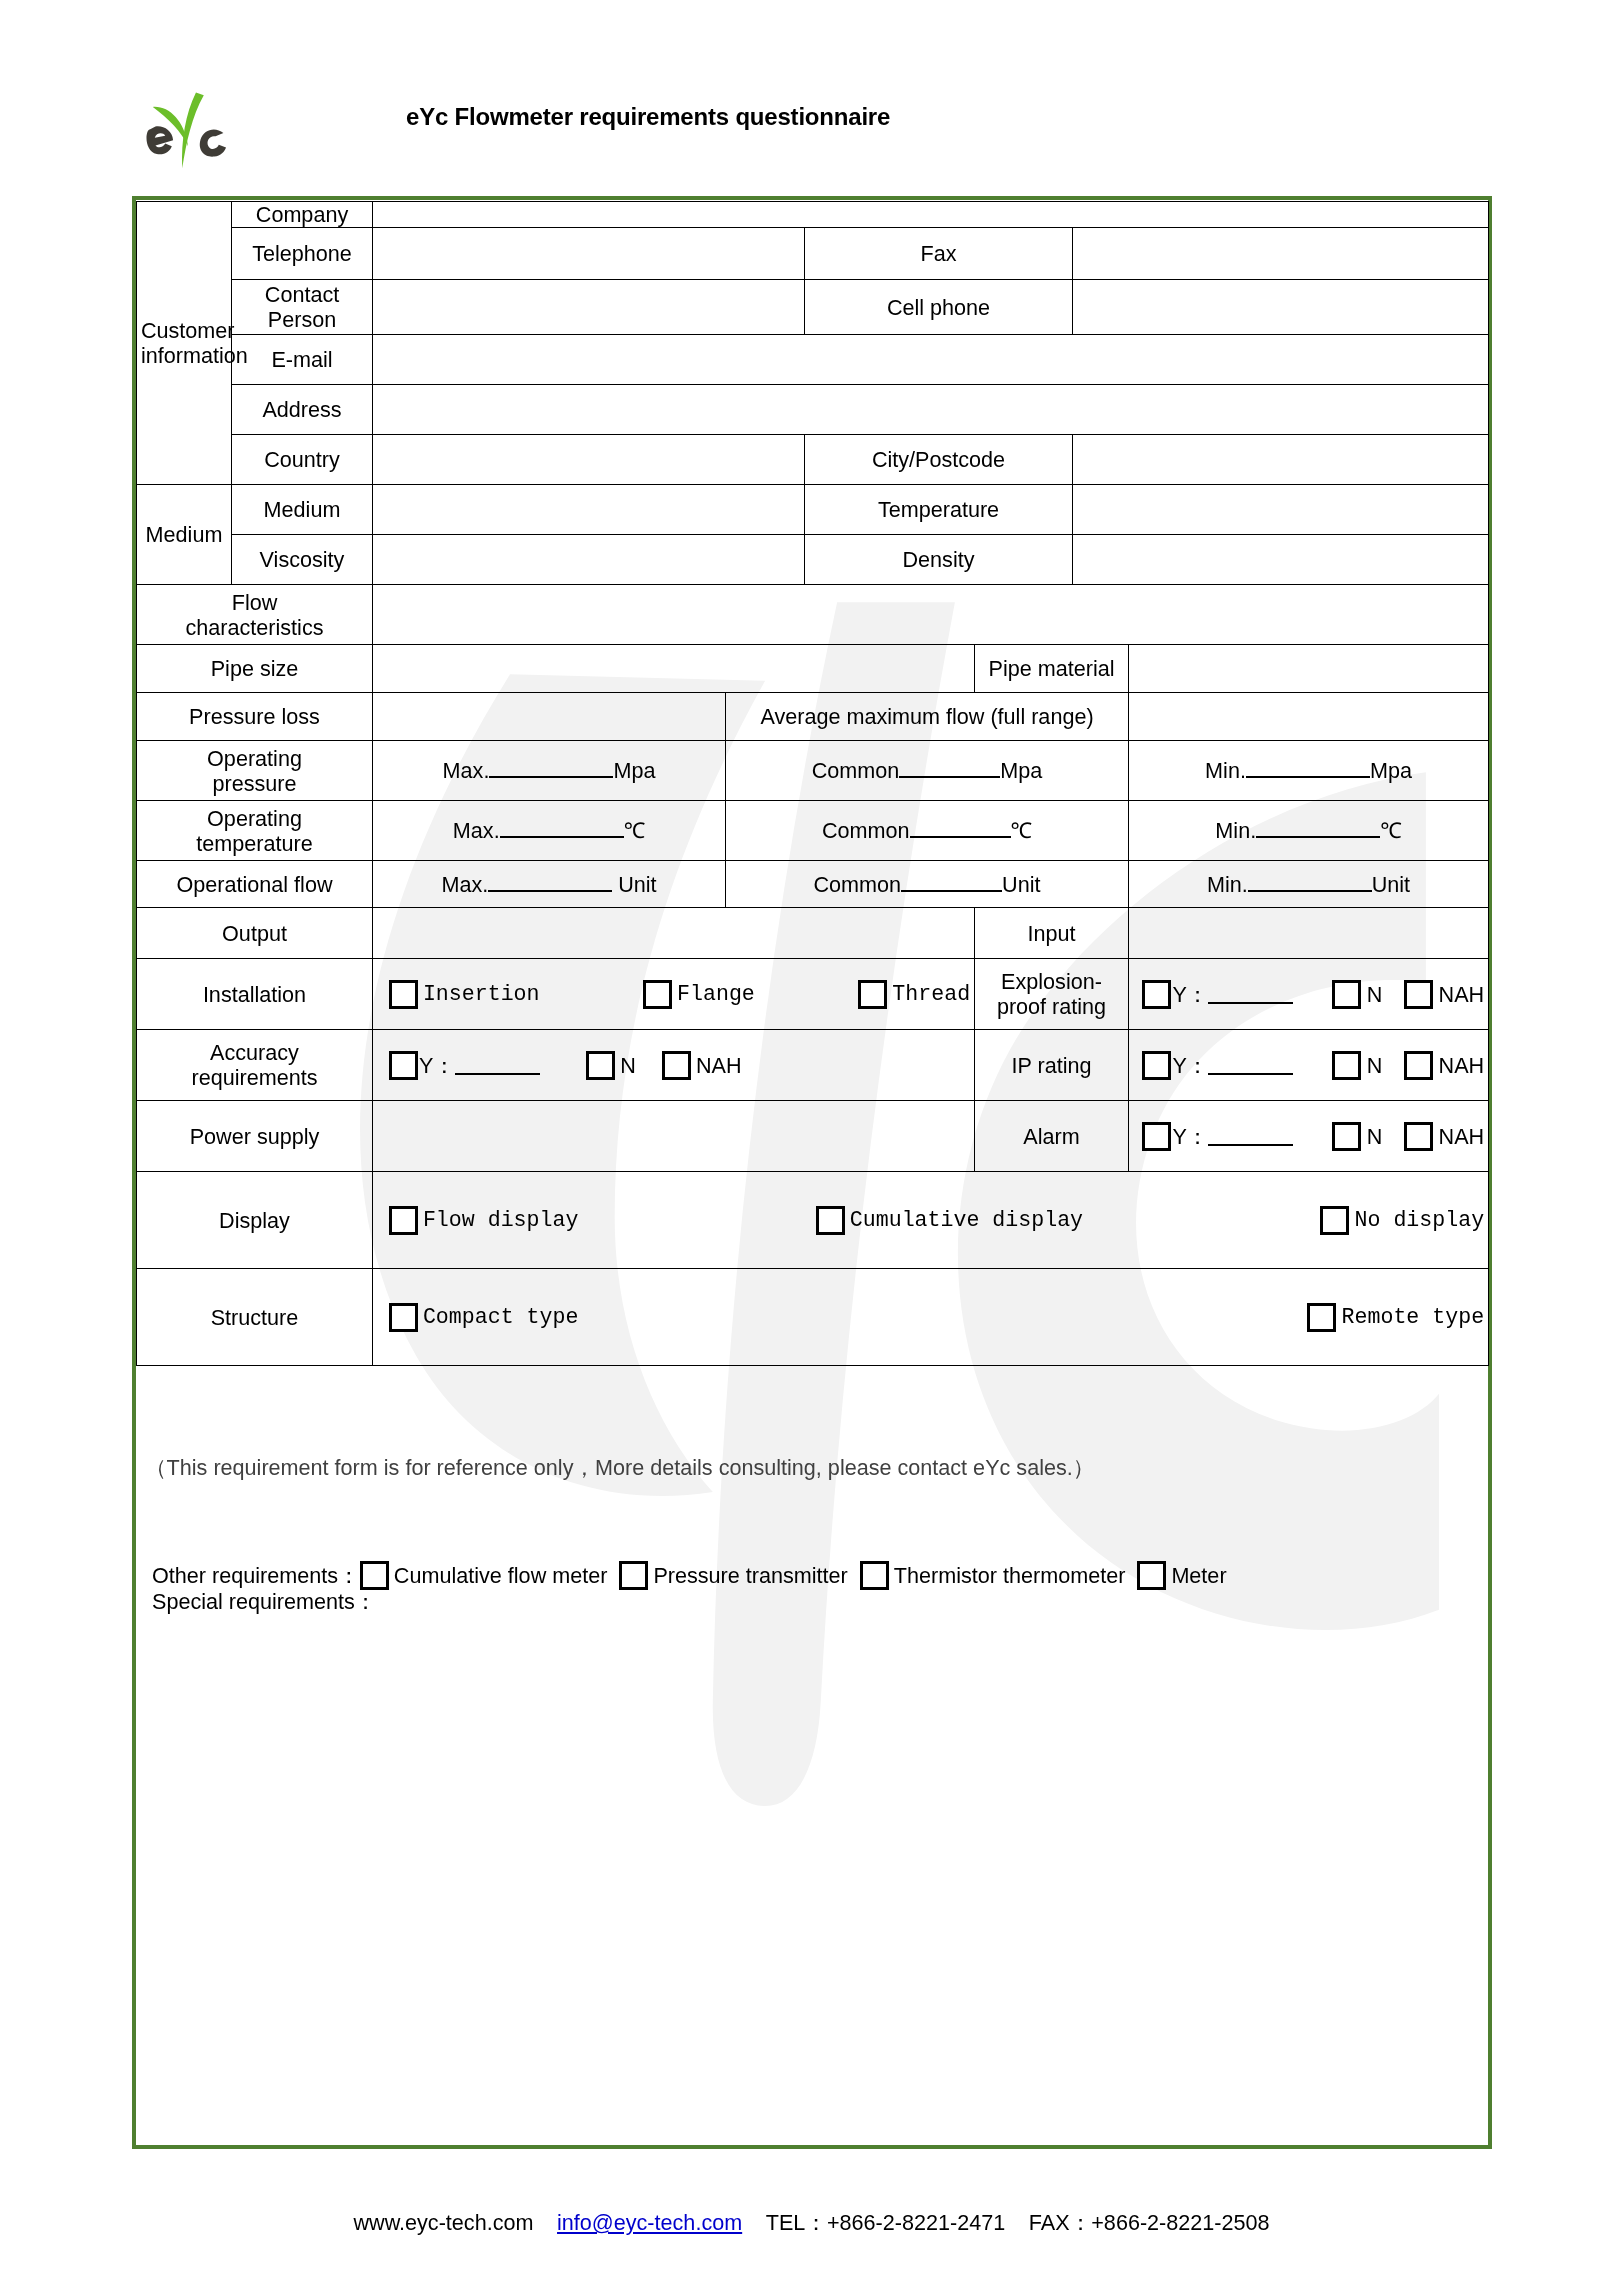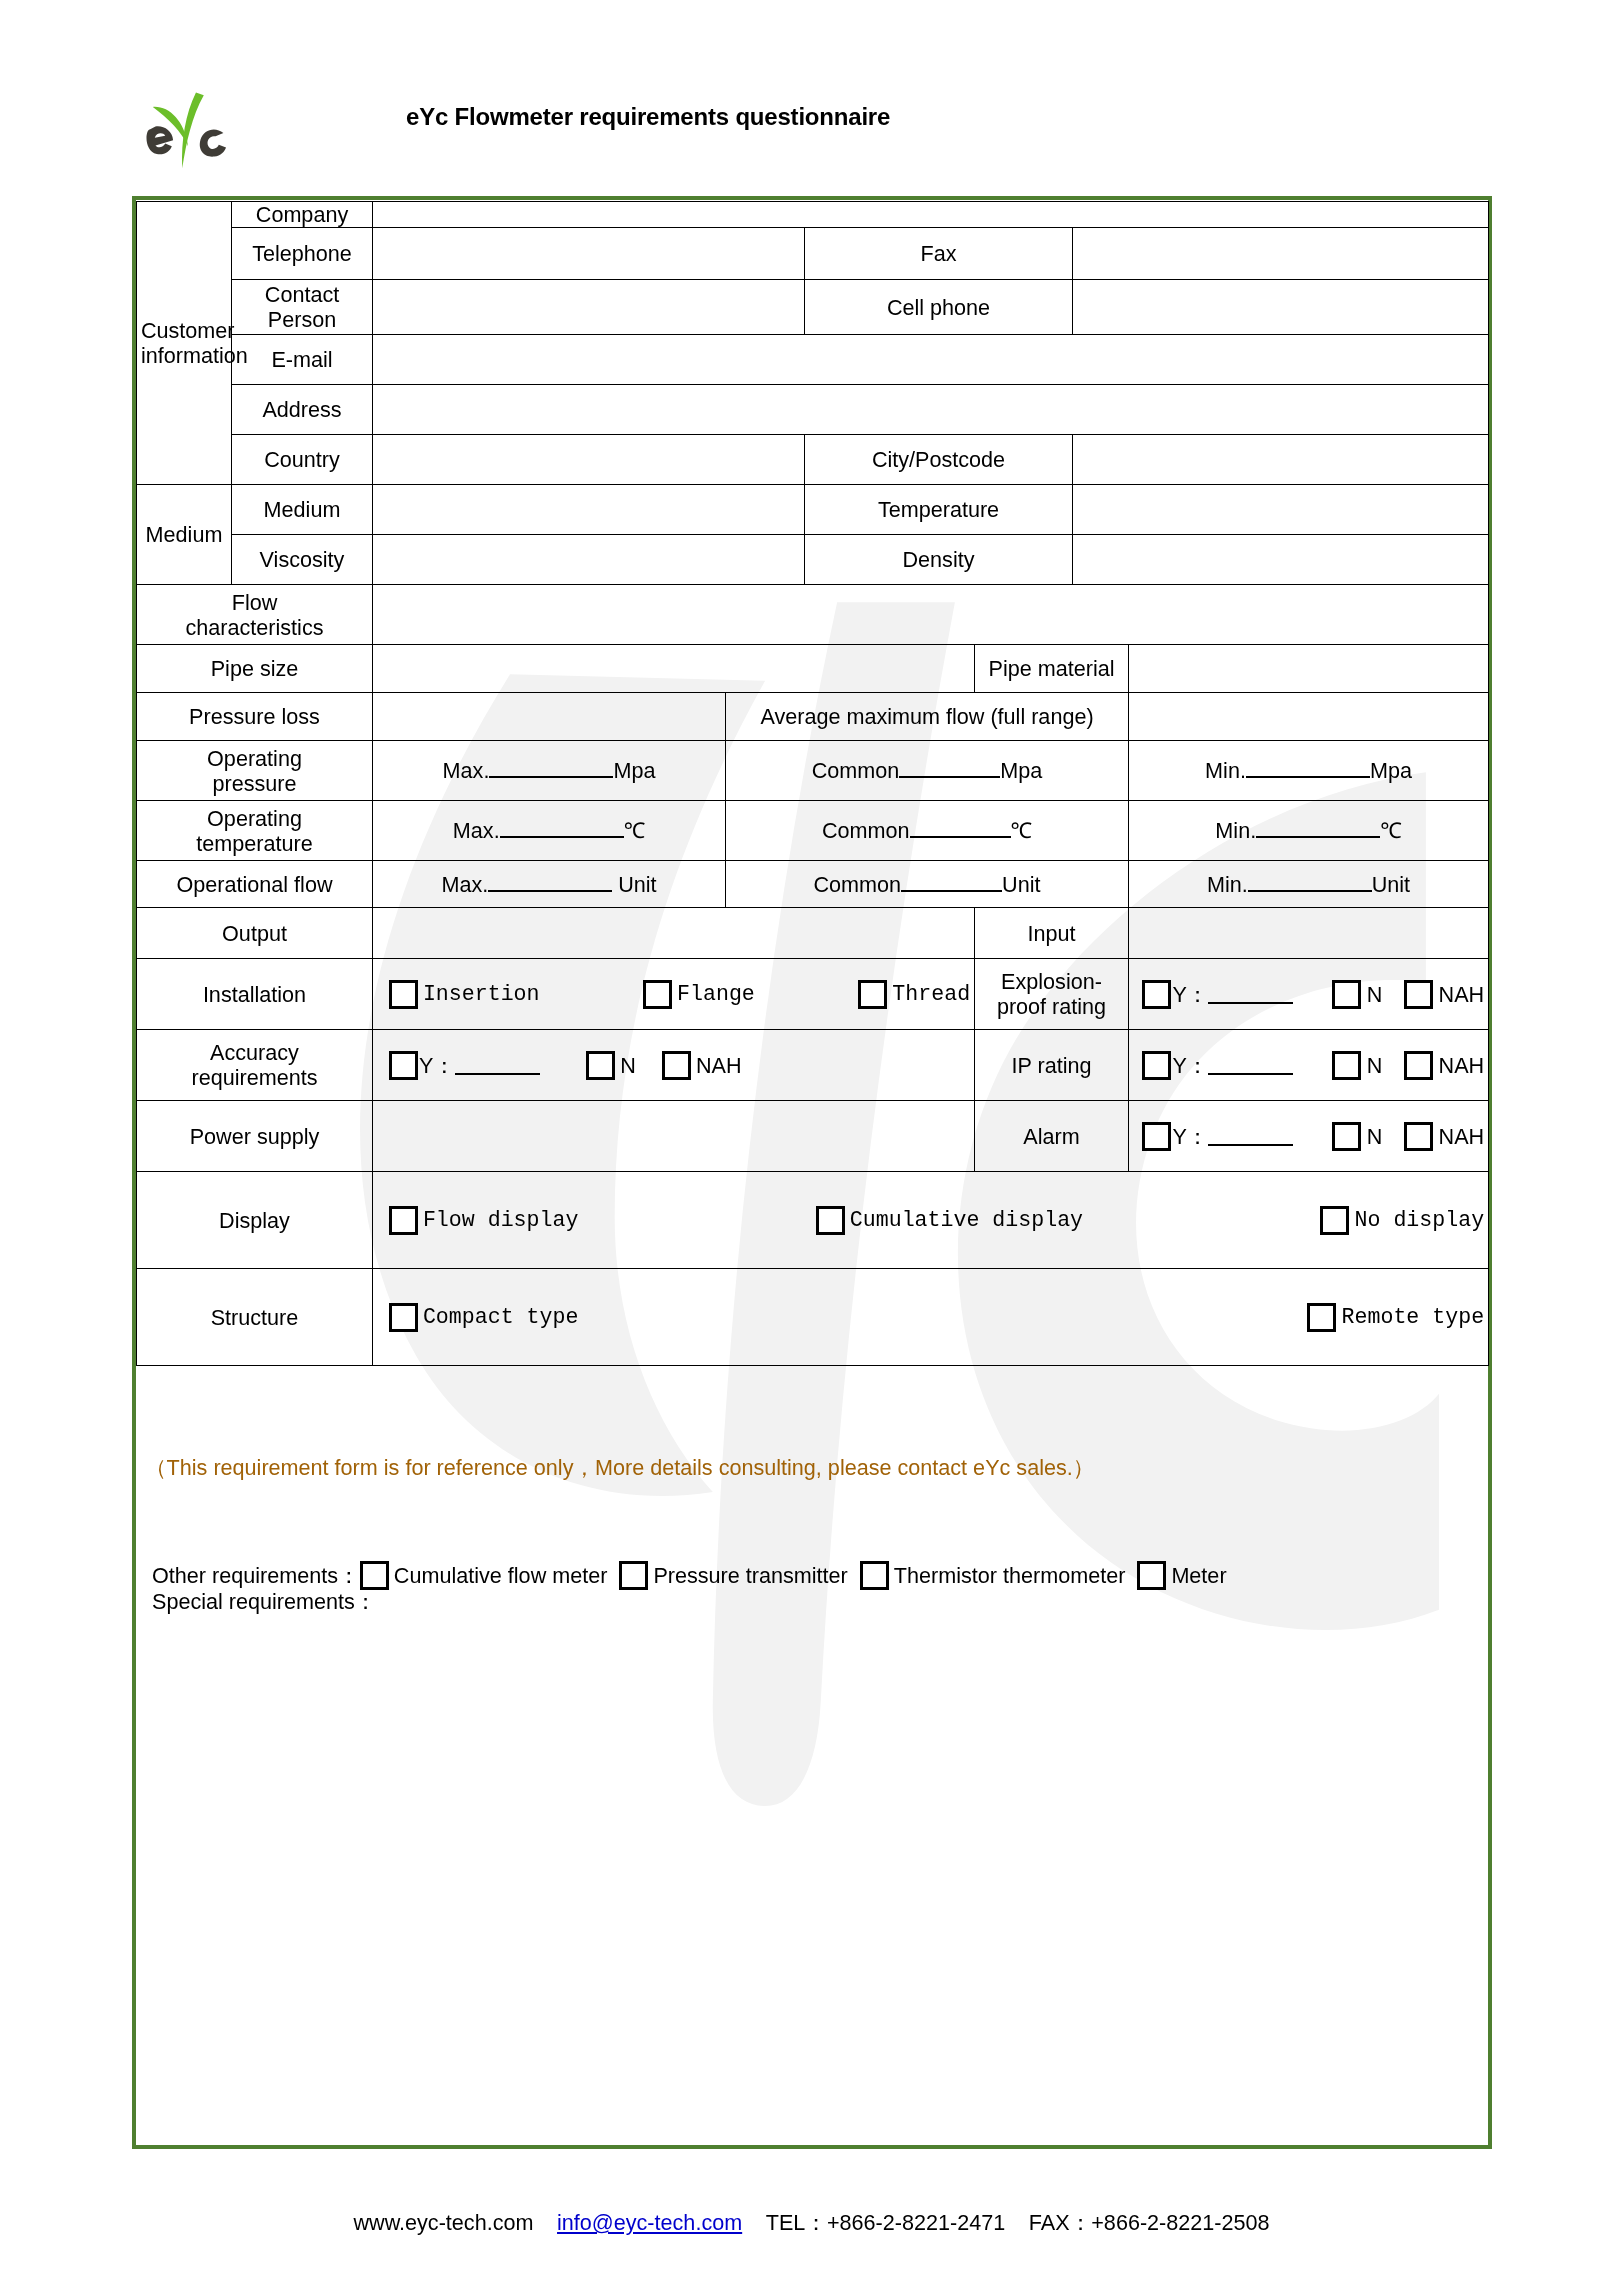"（This requirement form is for" #note { color: #a16207 -> #404040 }
